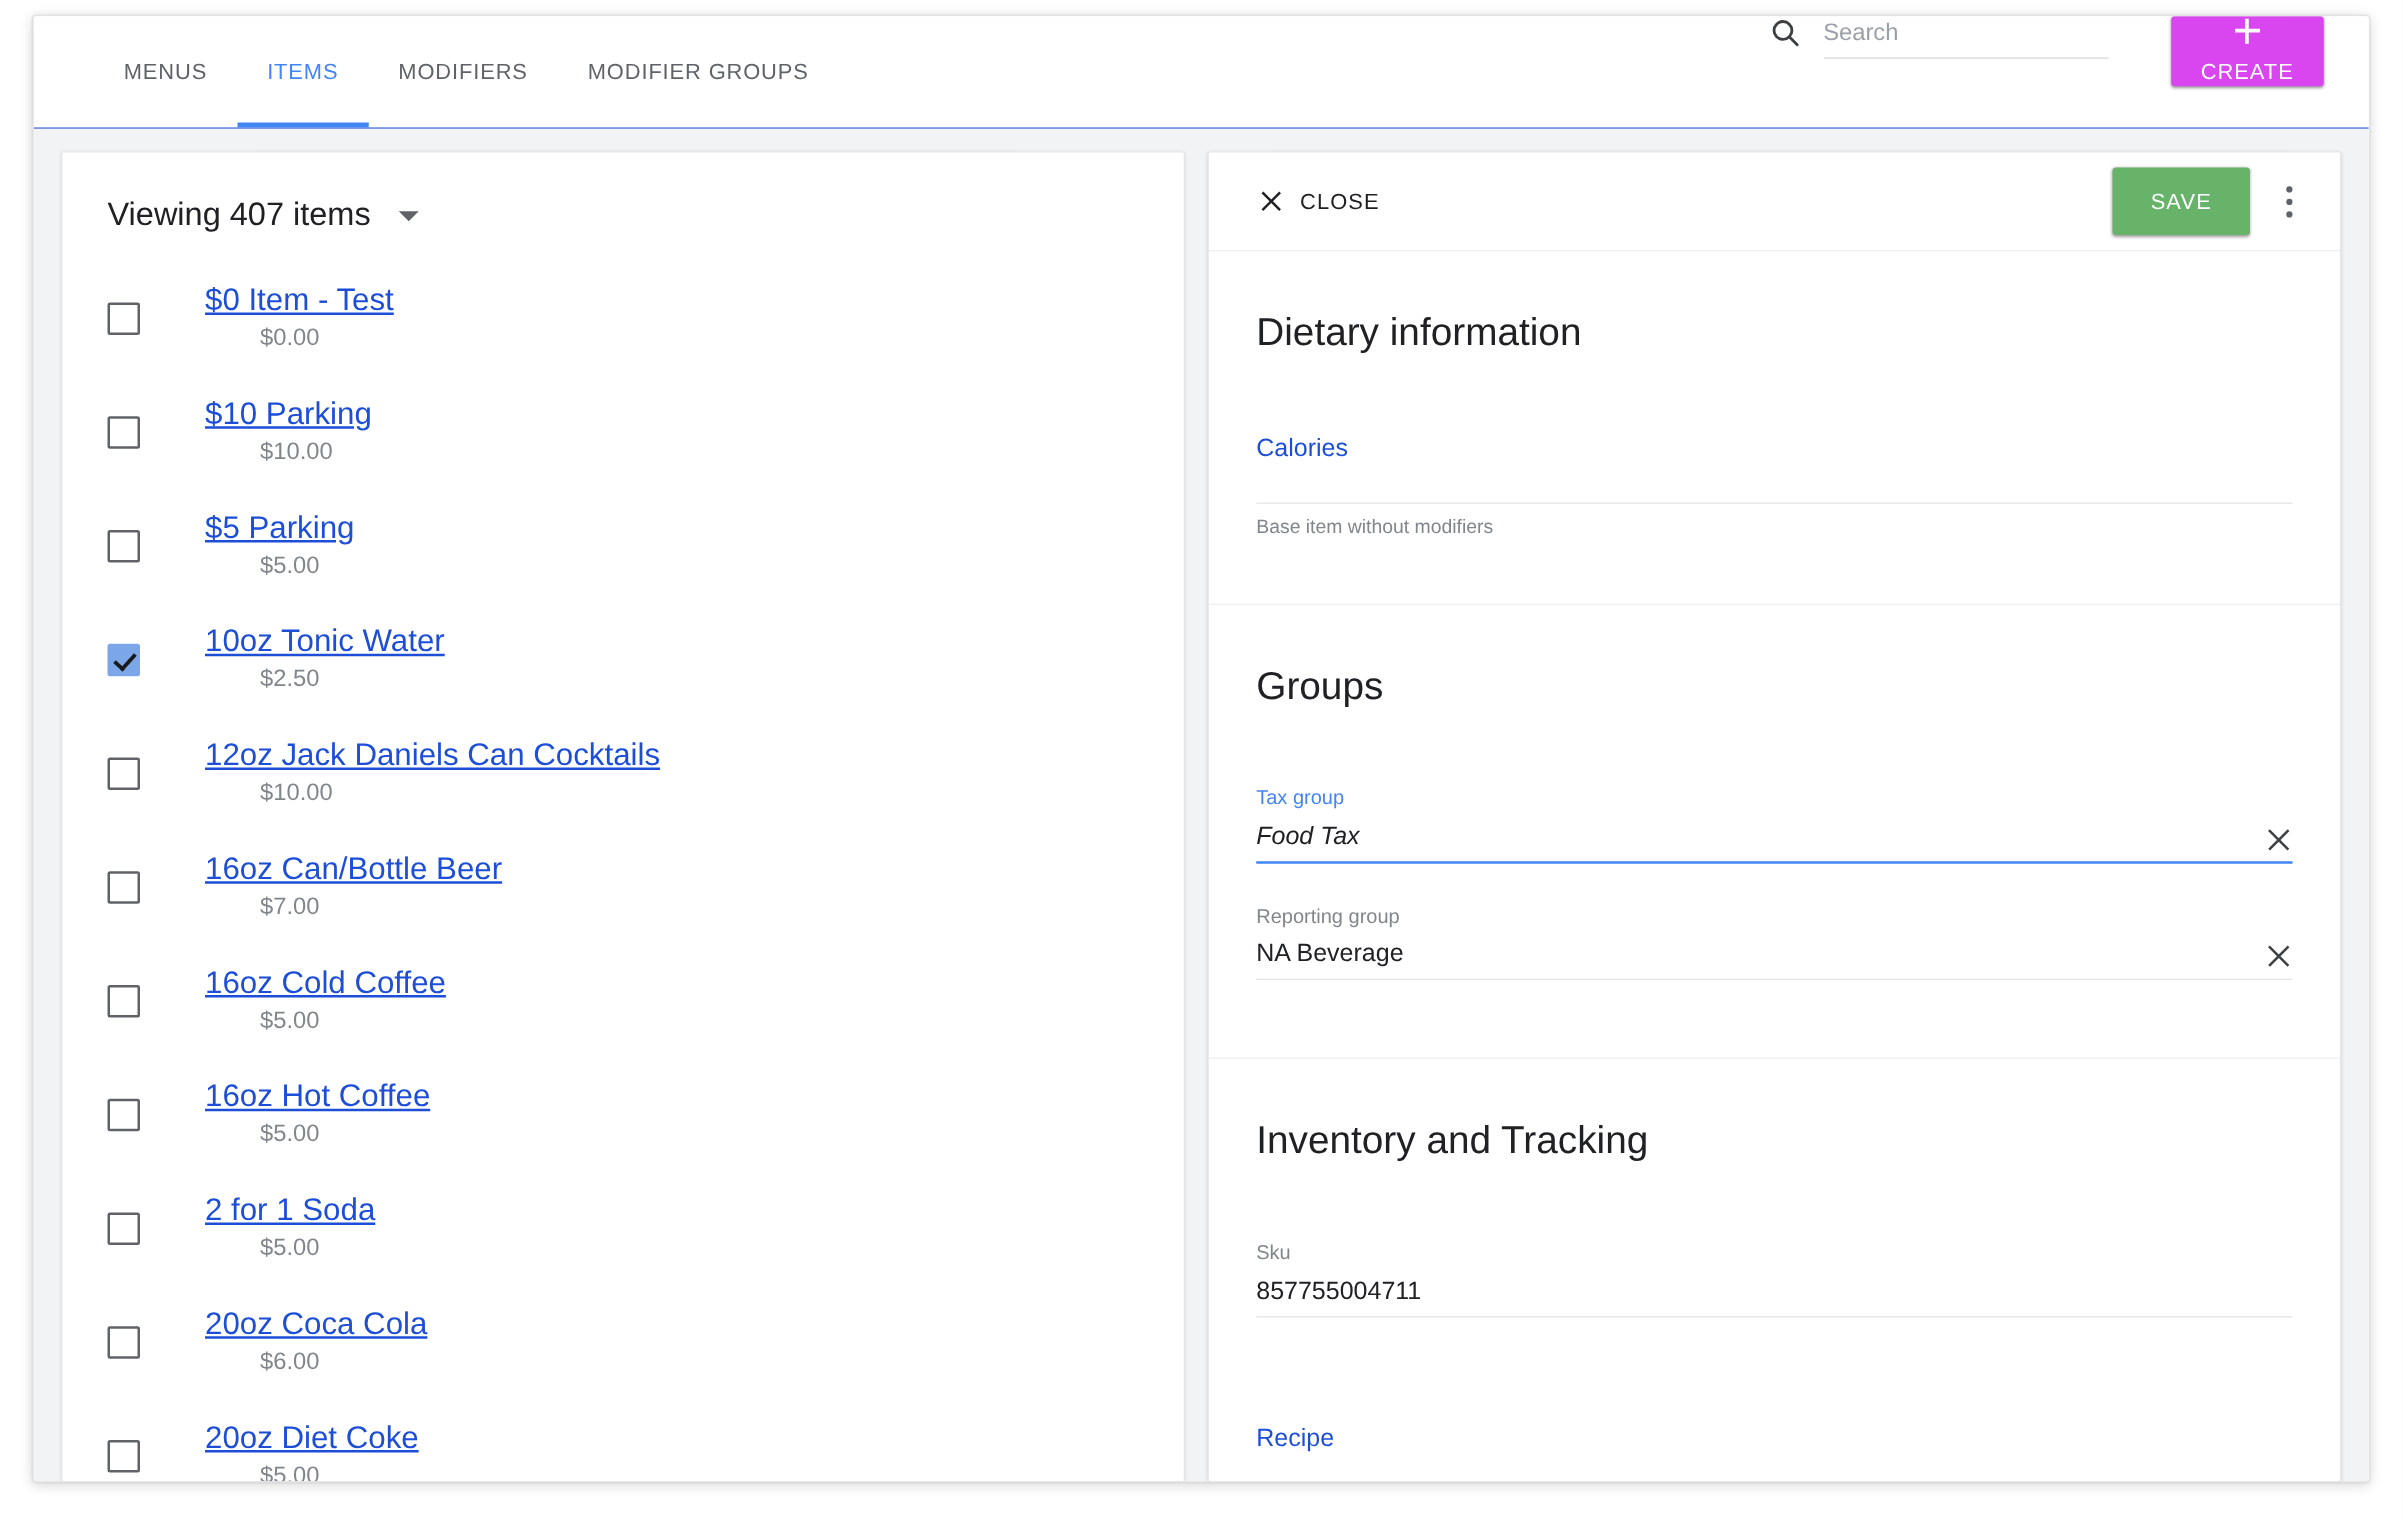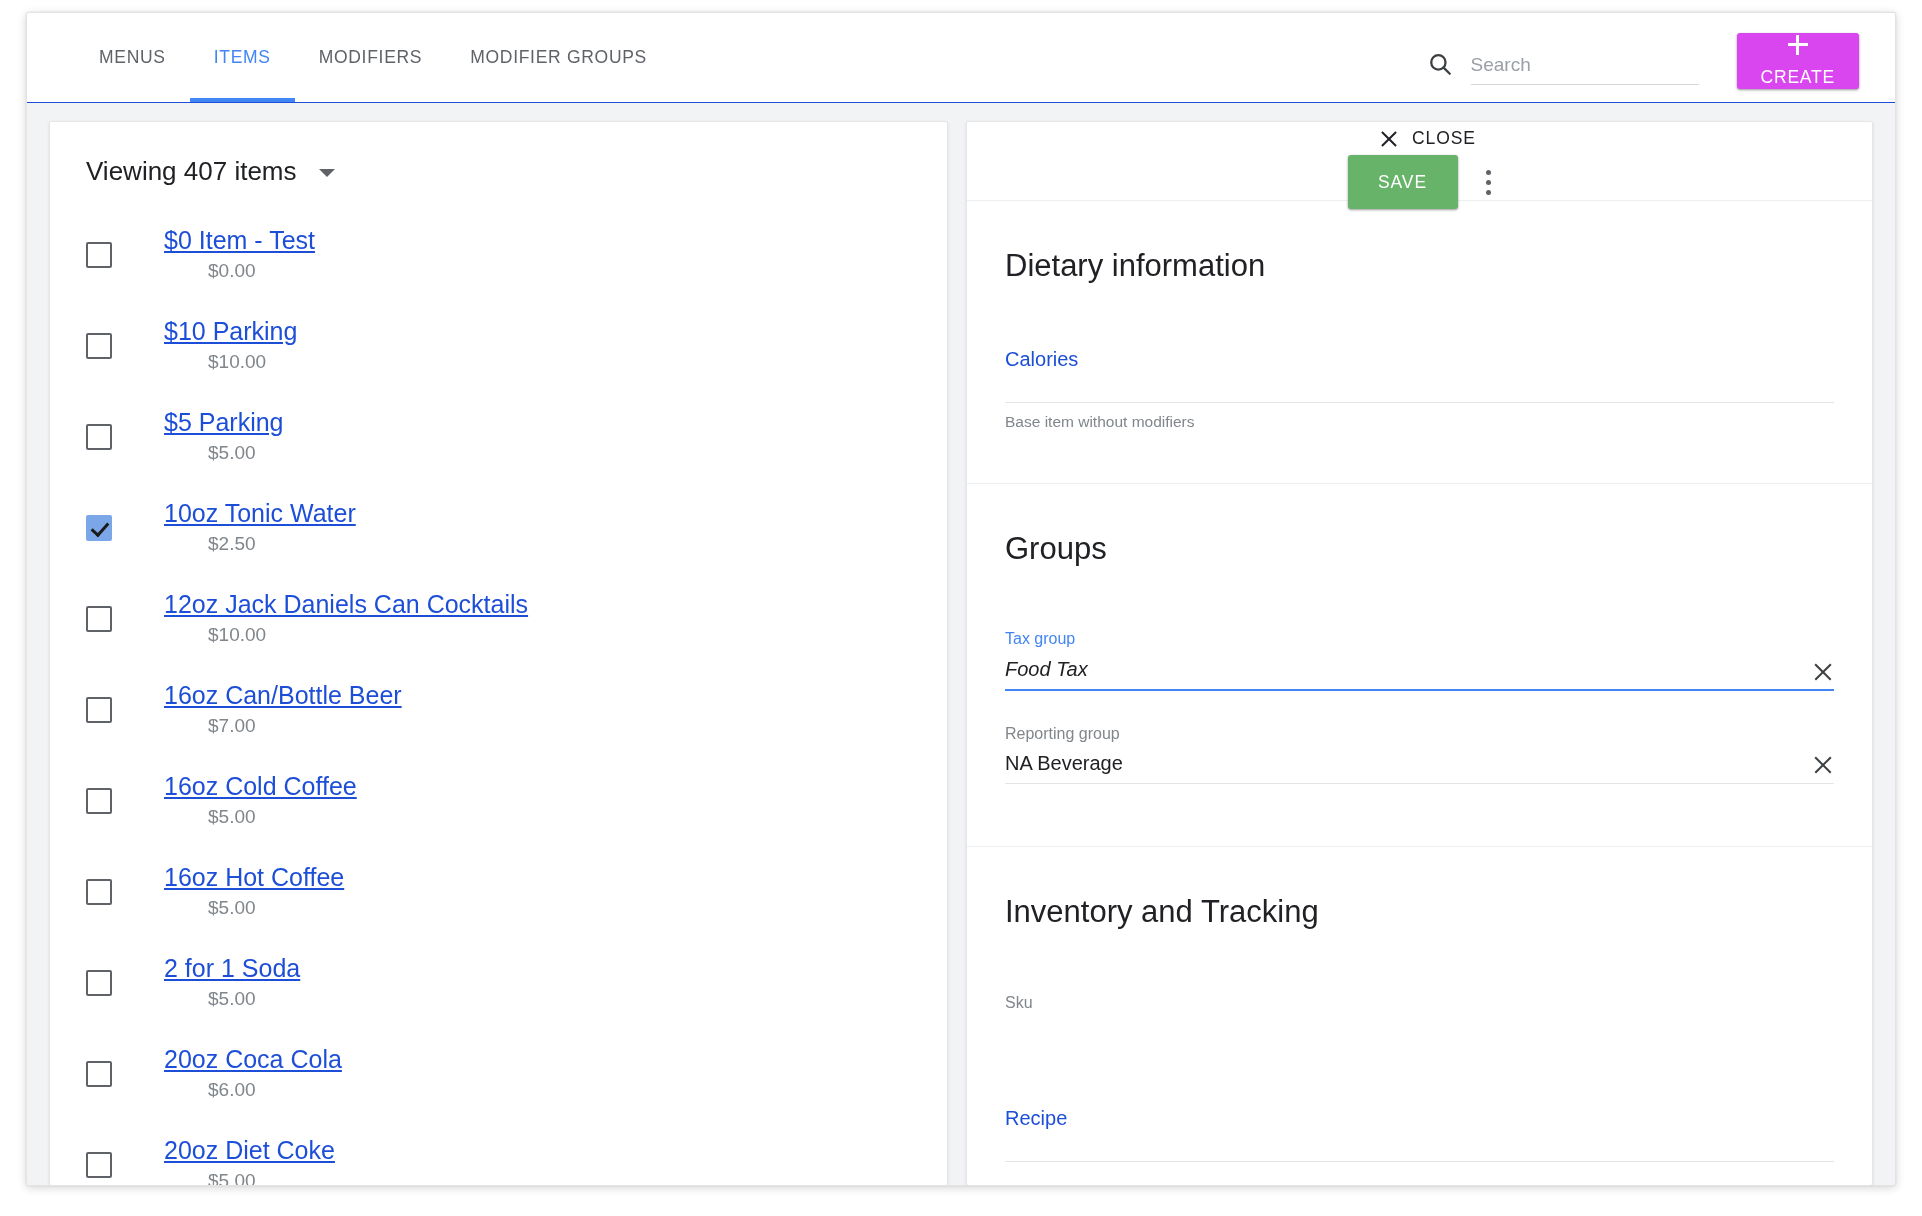"Search" .topbar-right { align-items: flex-end -> flex-start; gap: 4px -> 16px }
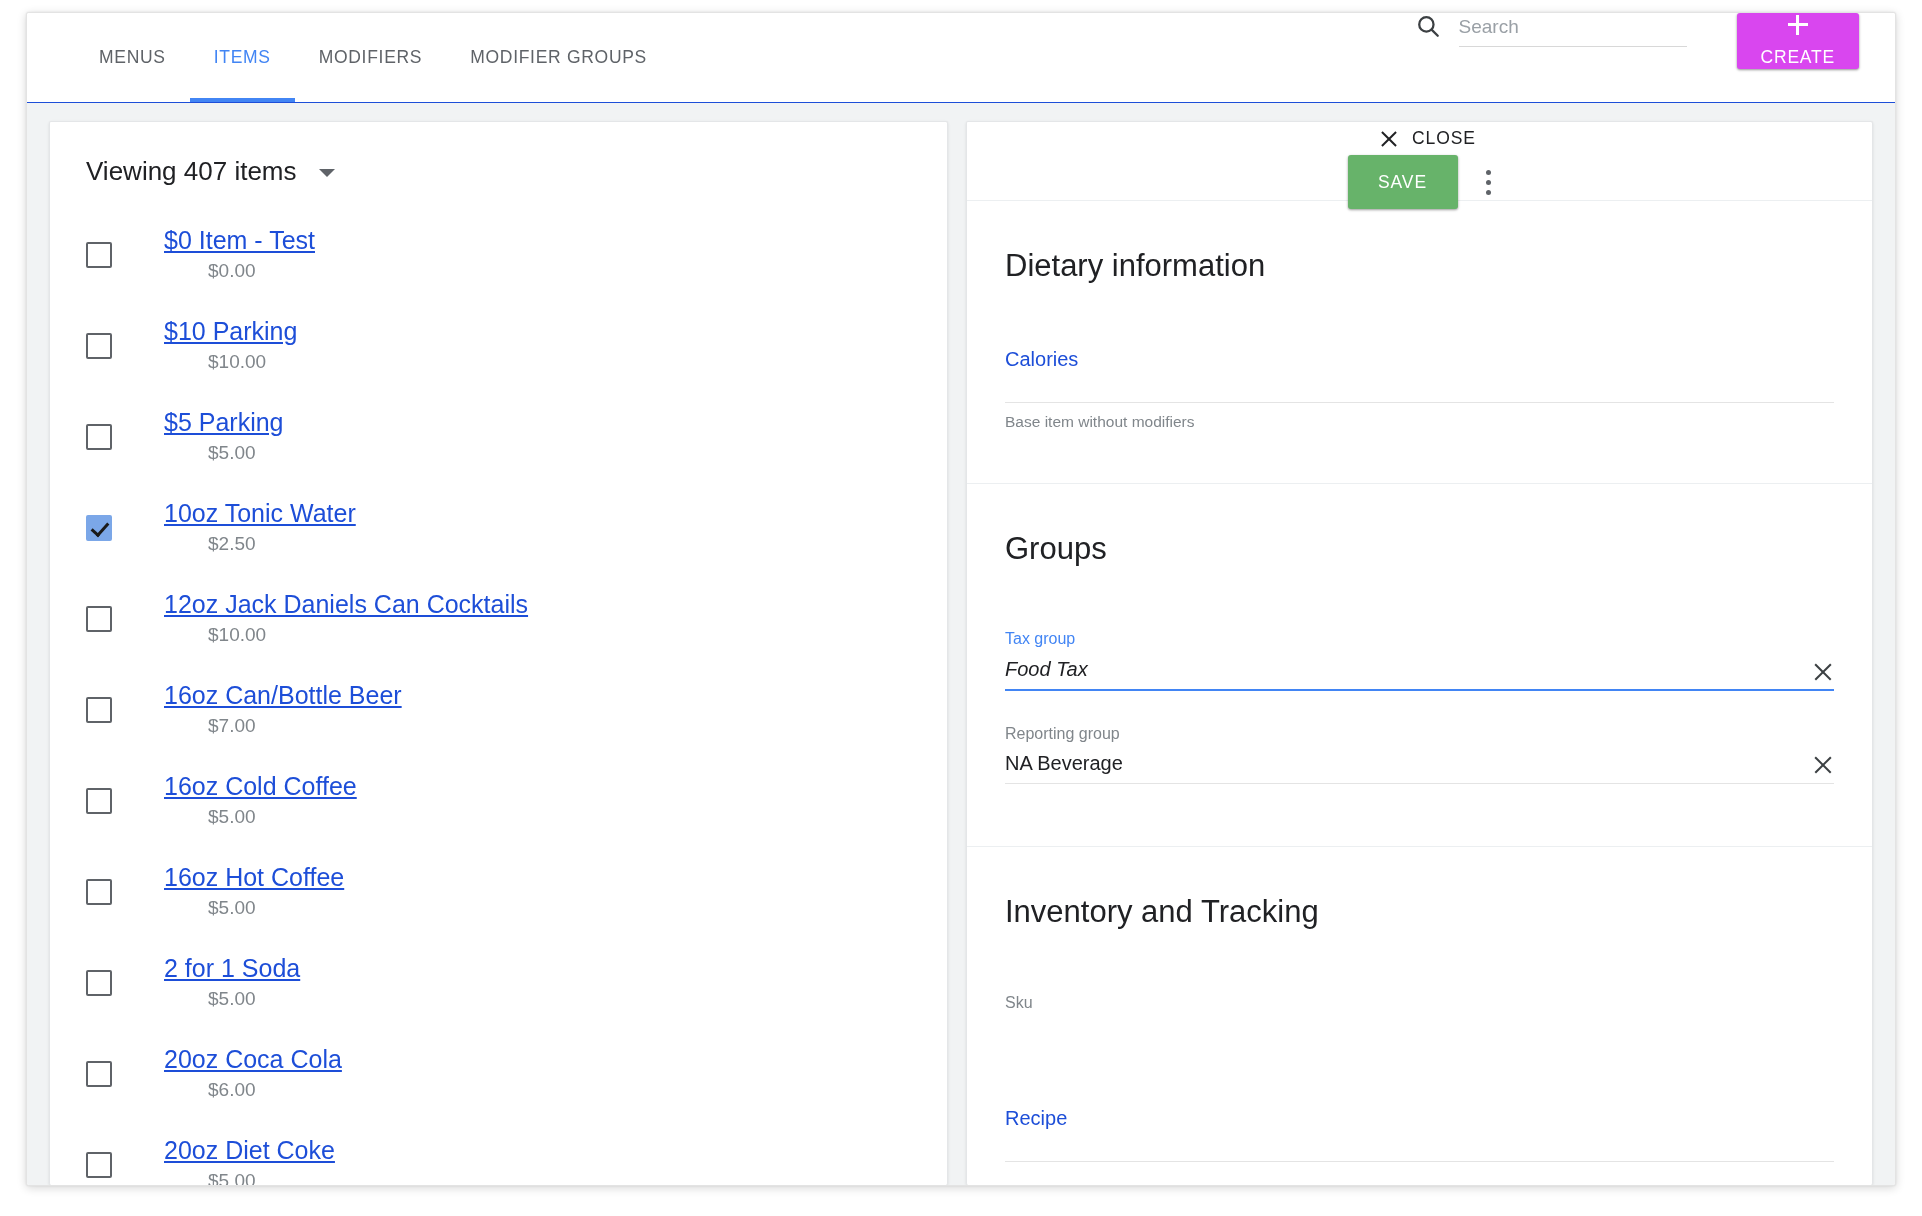"CLOSE" .detail-header { flex-direction: column -> none }
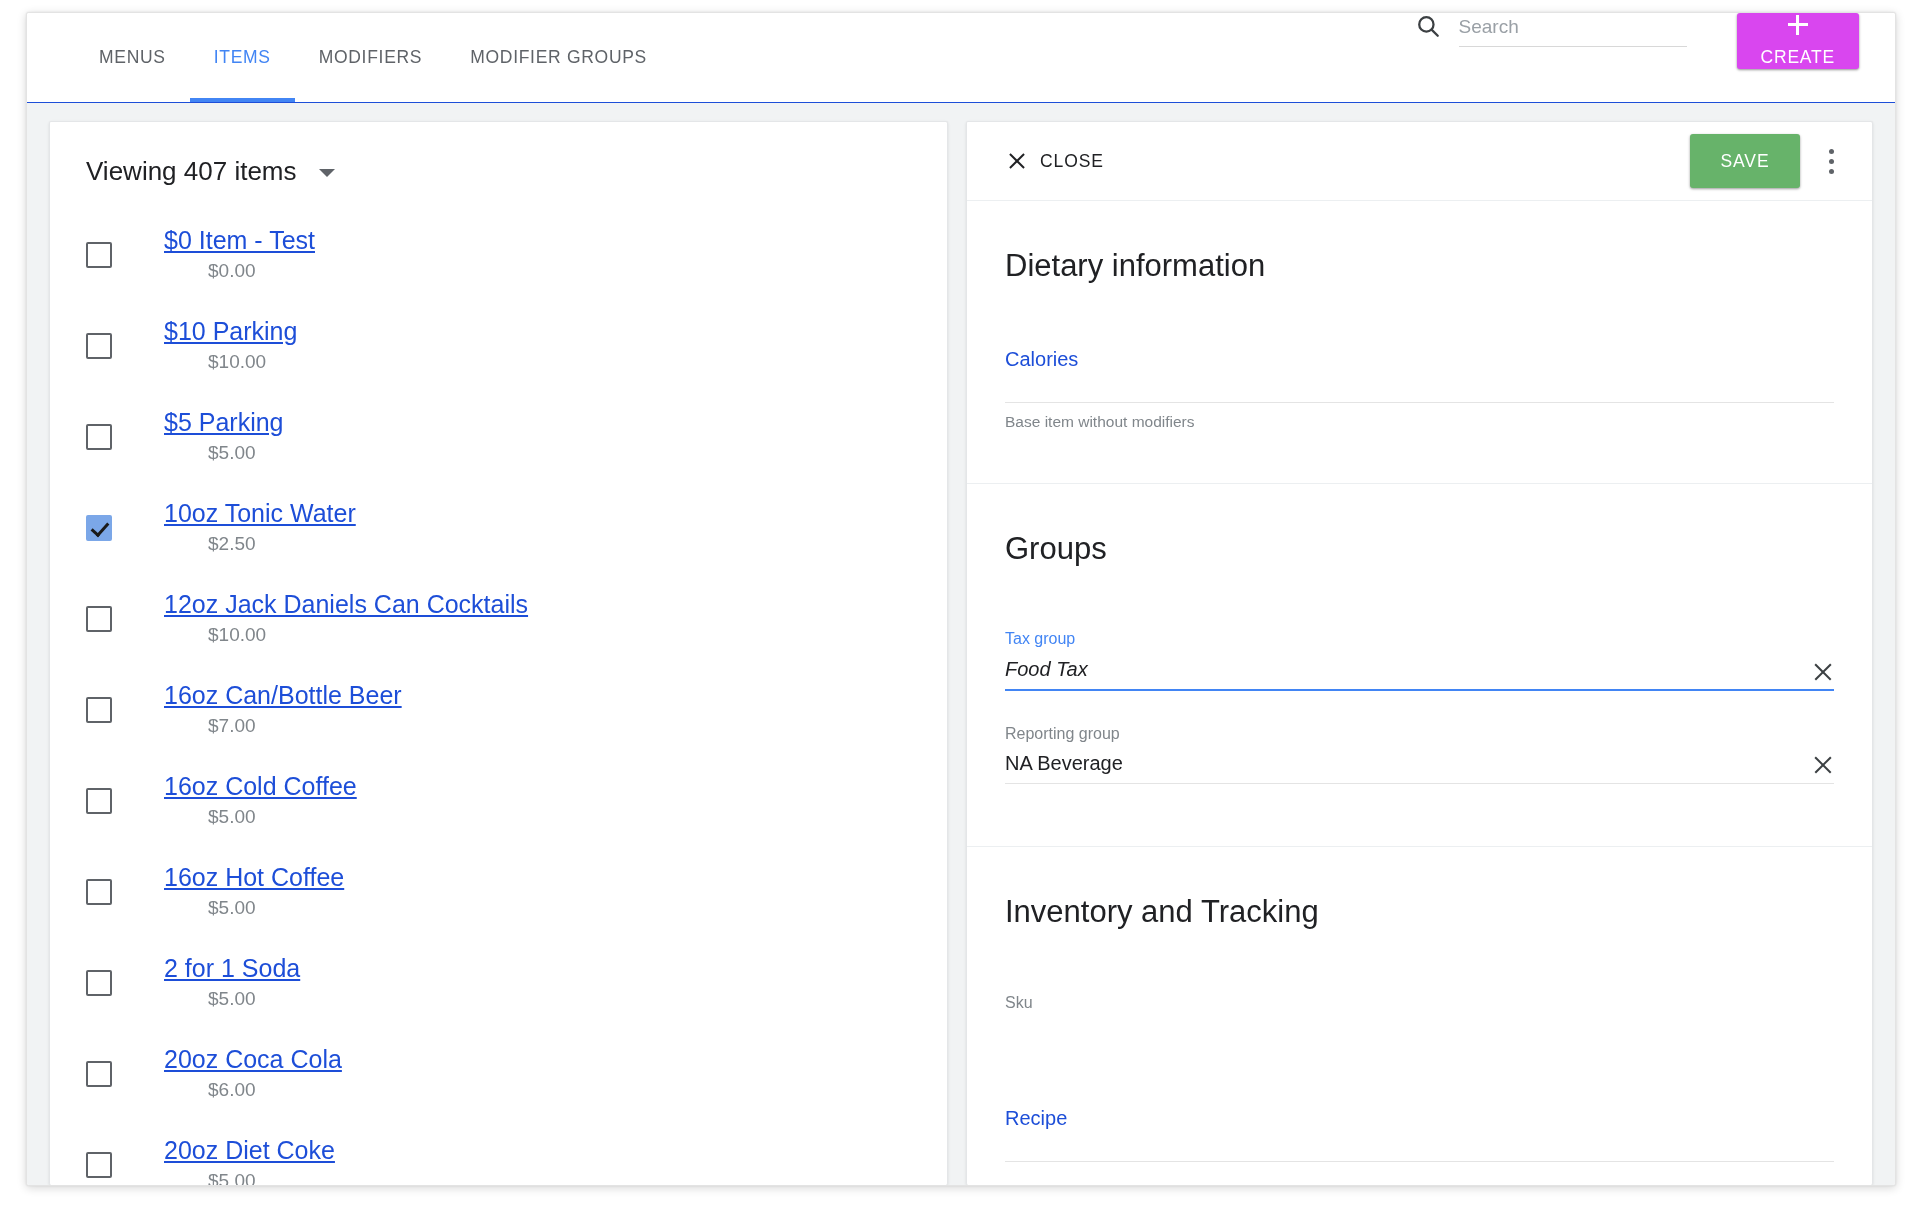"857755004711" div.field-value { html: none -> <div>857755004711</div> }
